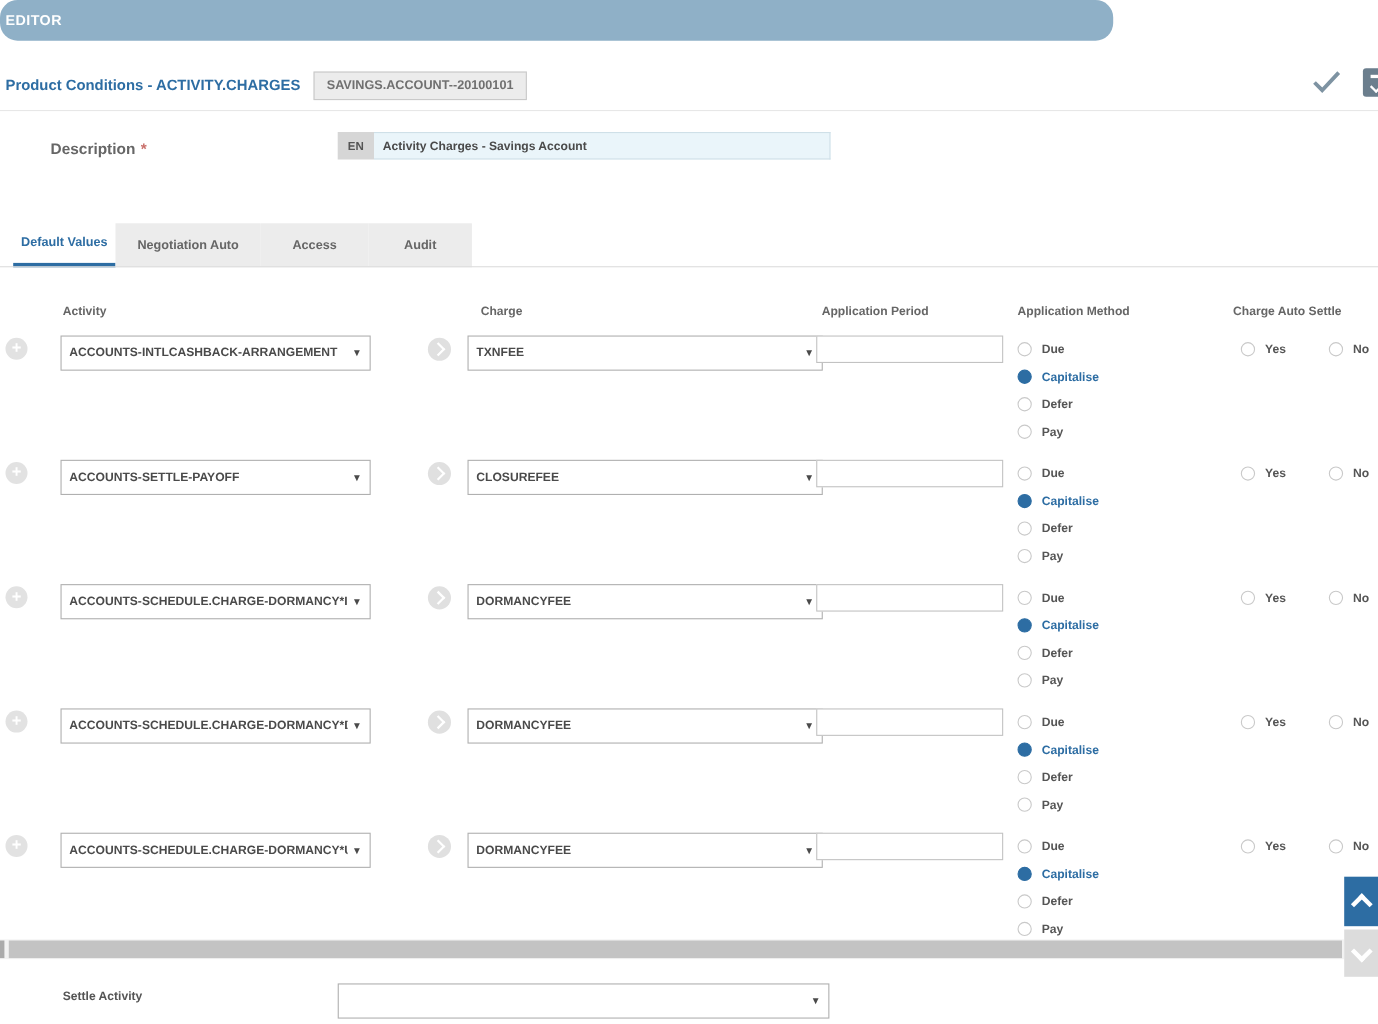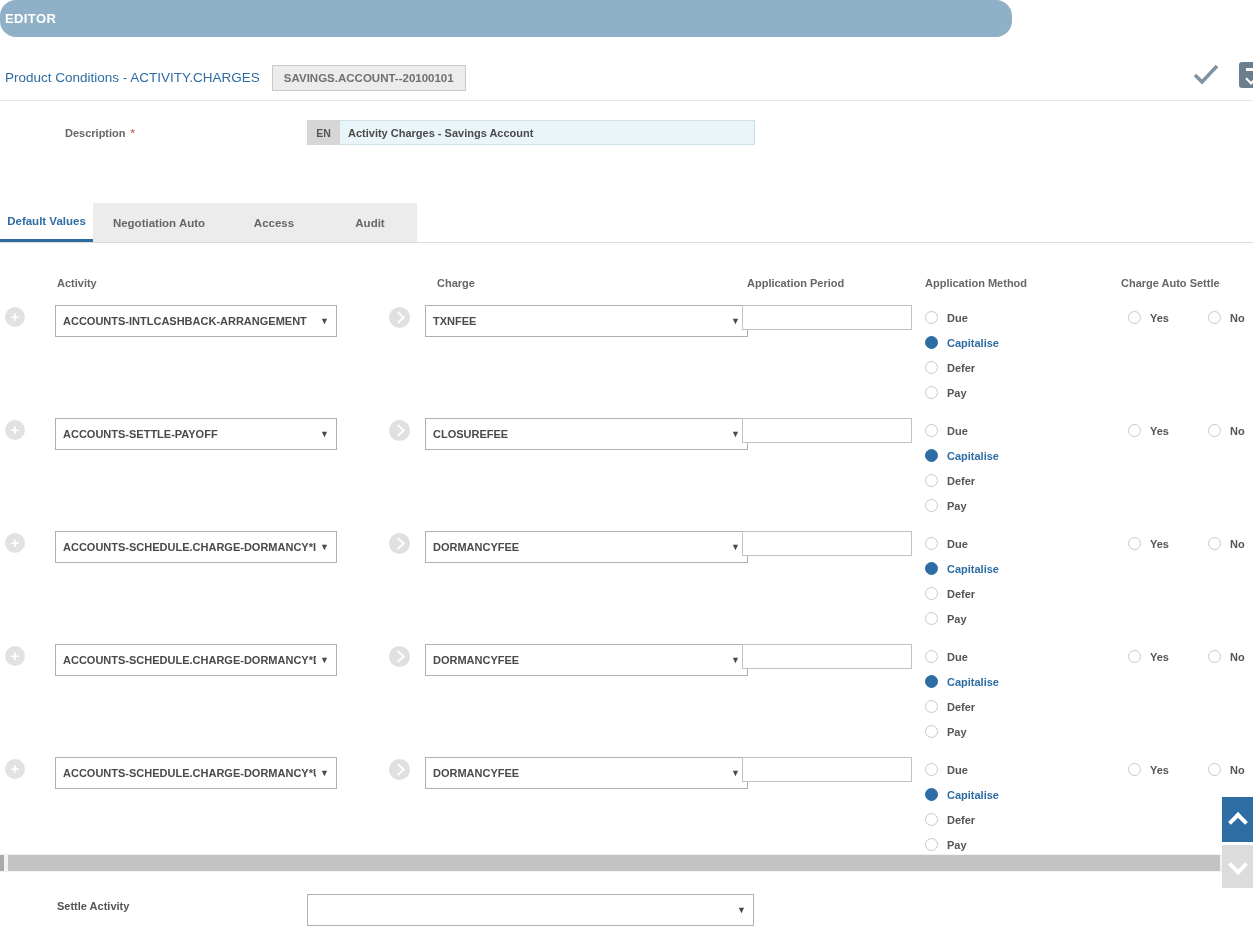"Product Conditions - ACTIVITY.CHARGES" .page-title { font-weight: normal -> bold }
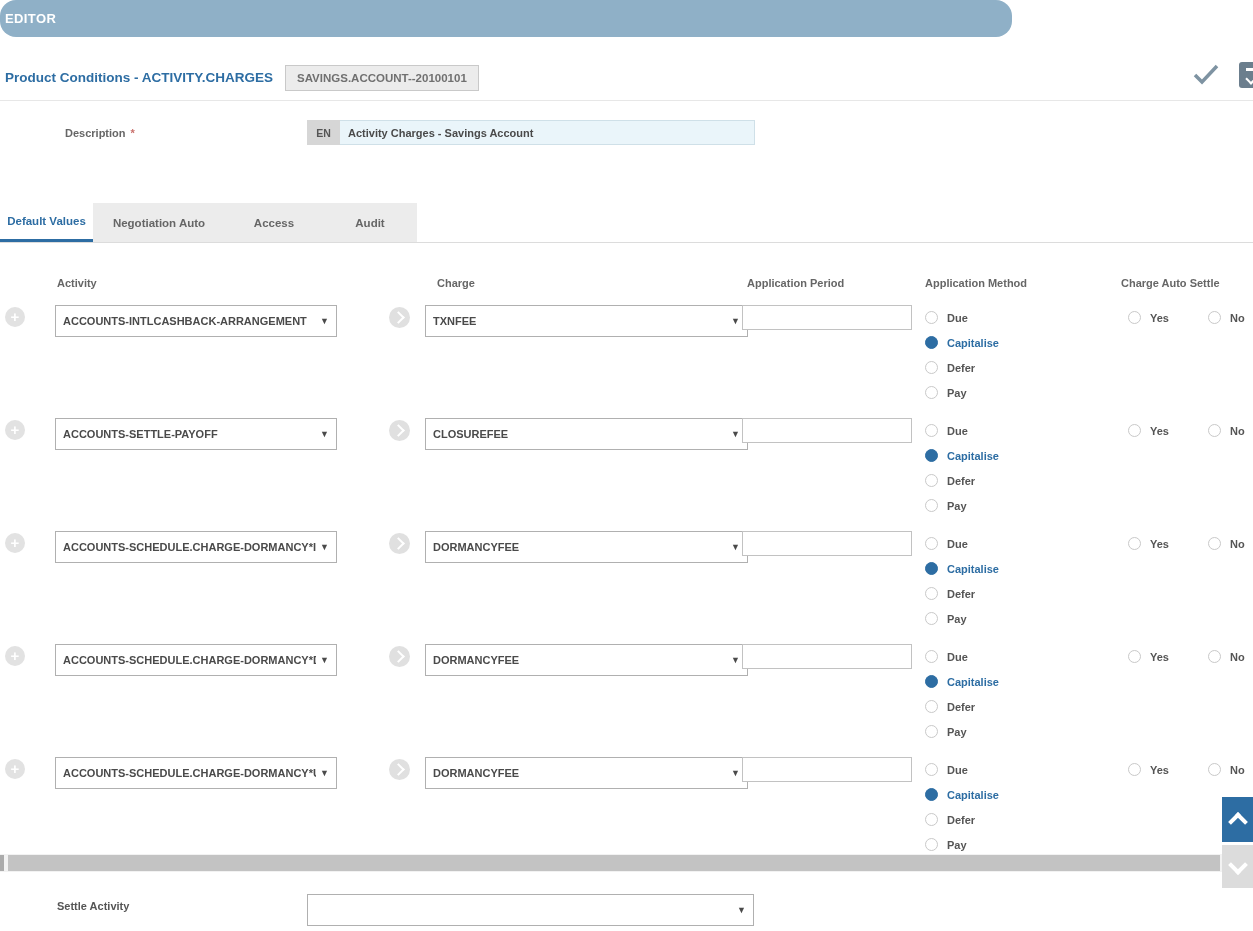"Description *" .desc-label { font-size: 11px -> 14px; left: 65px -> 46px }
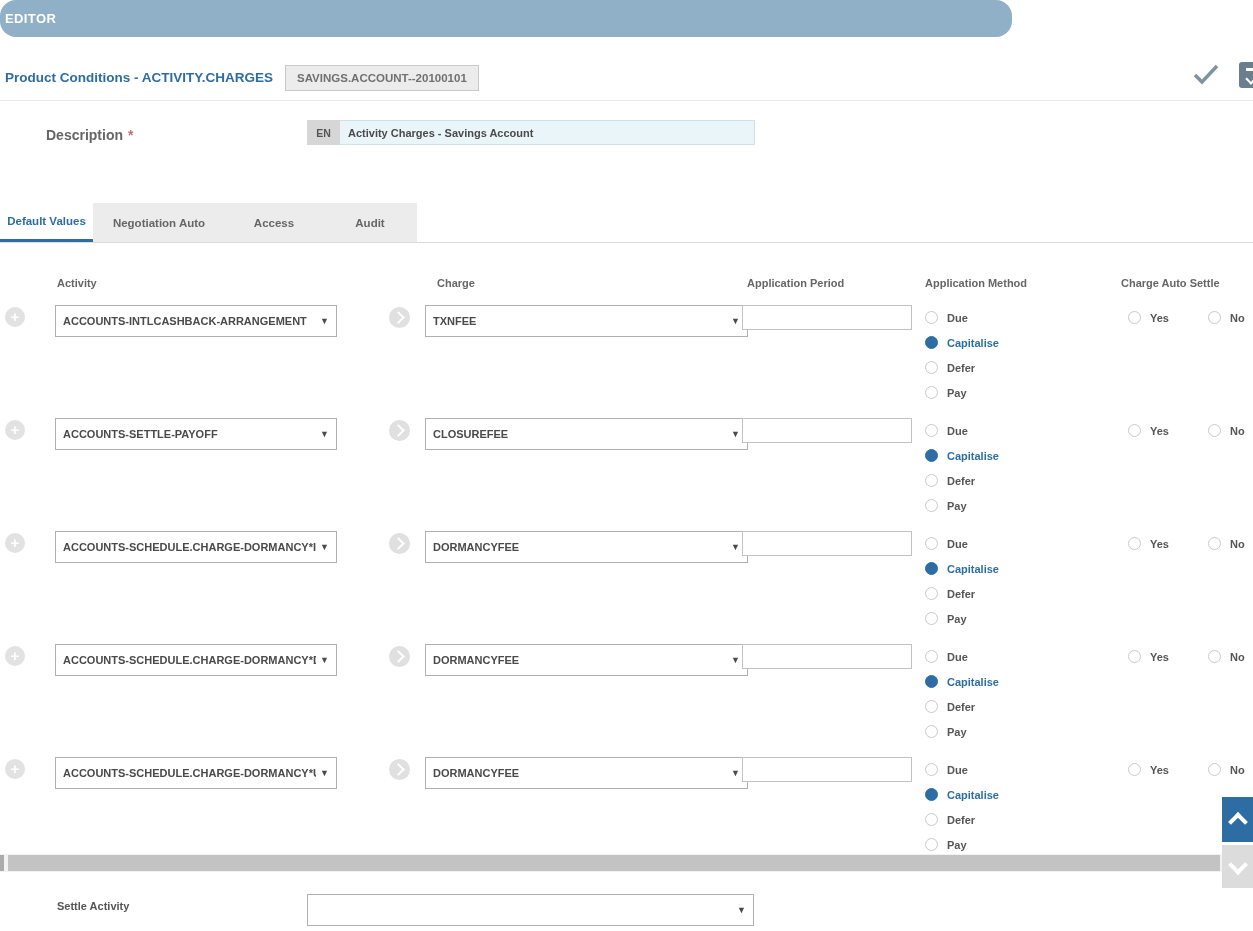"Default Values" .tabstrip { left: 0 -> 12px }
